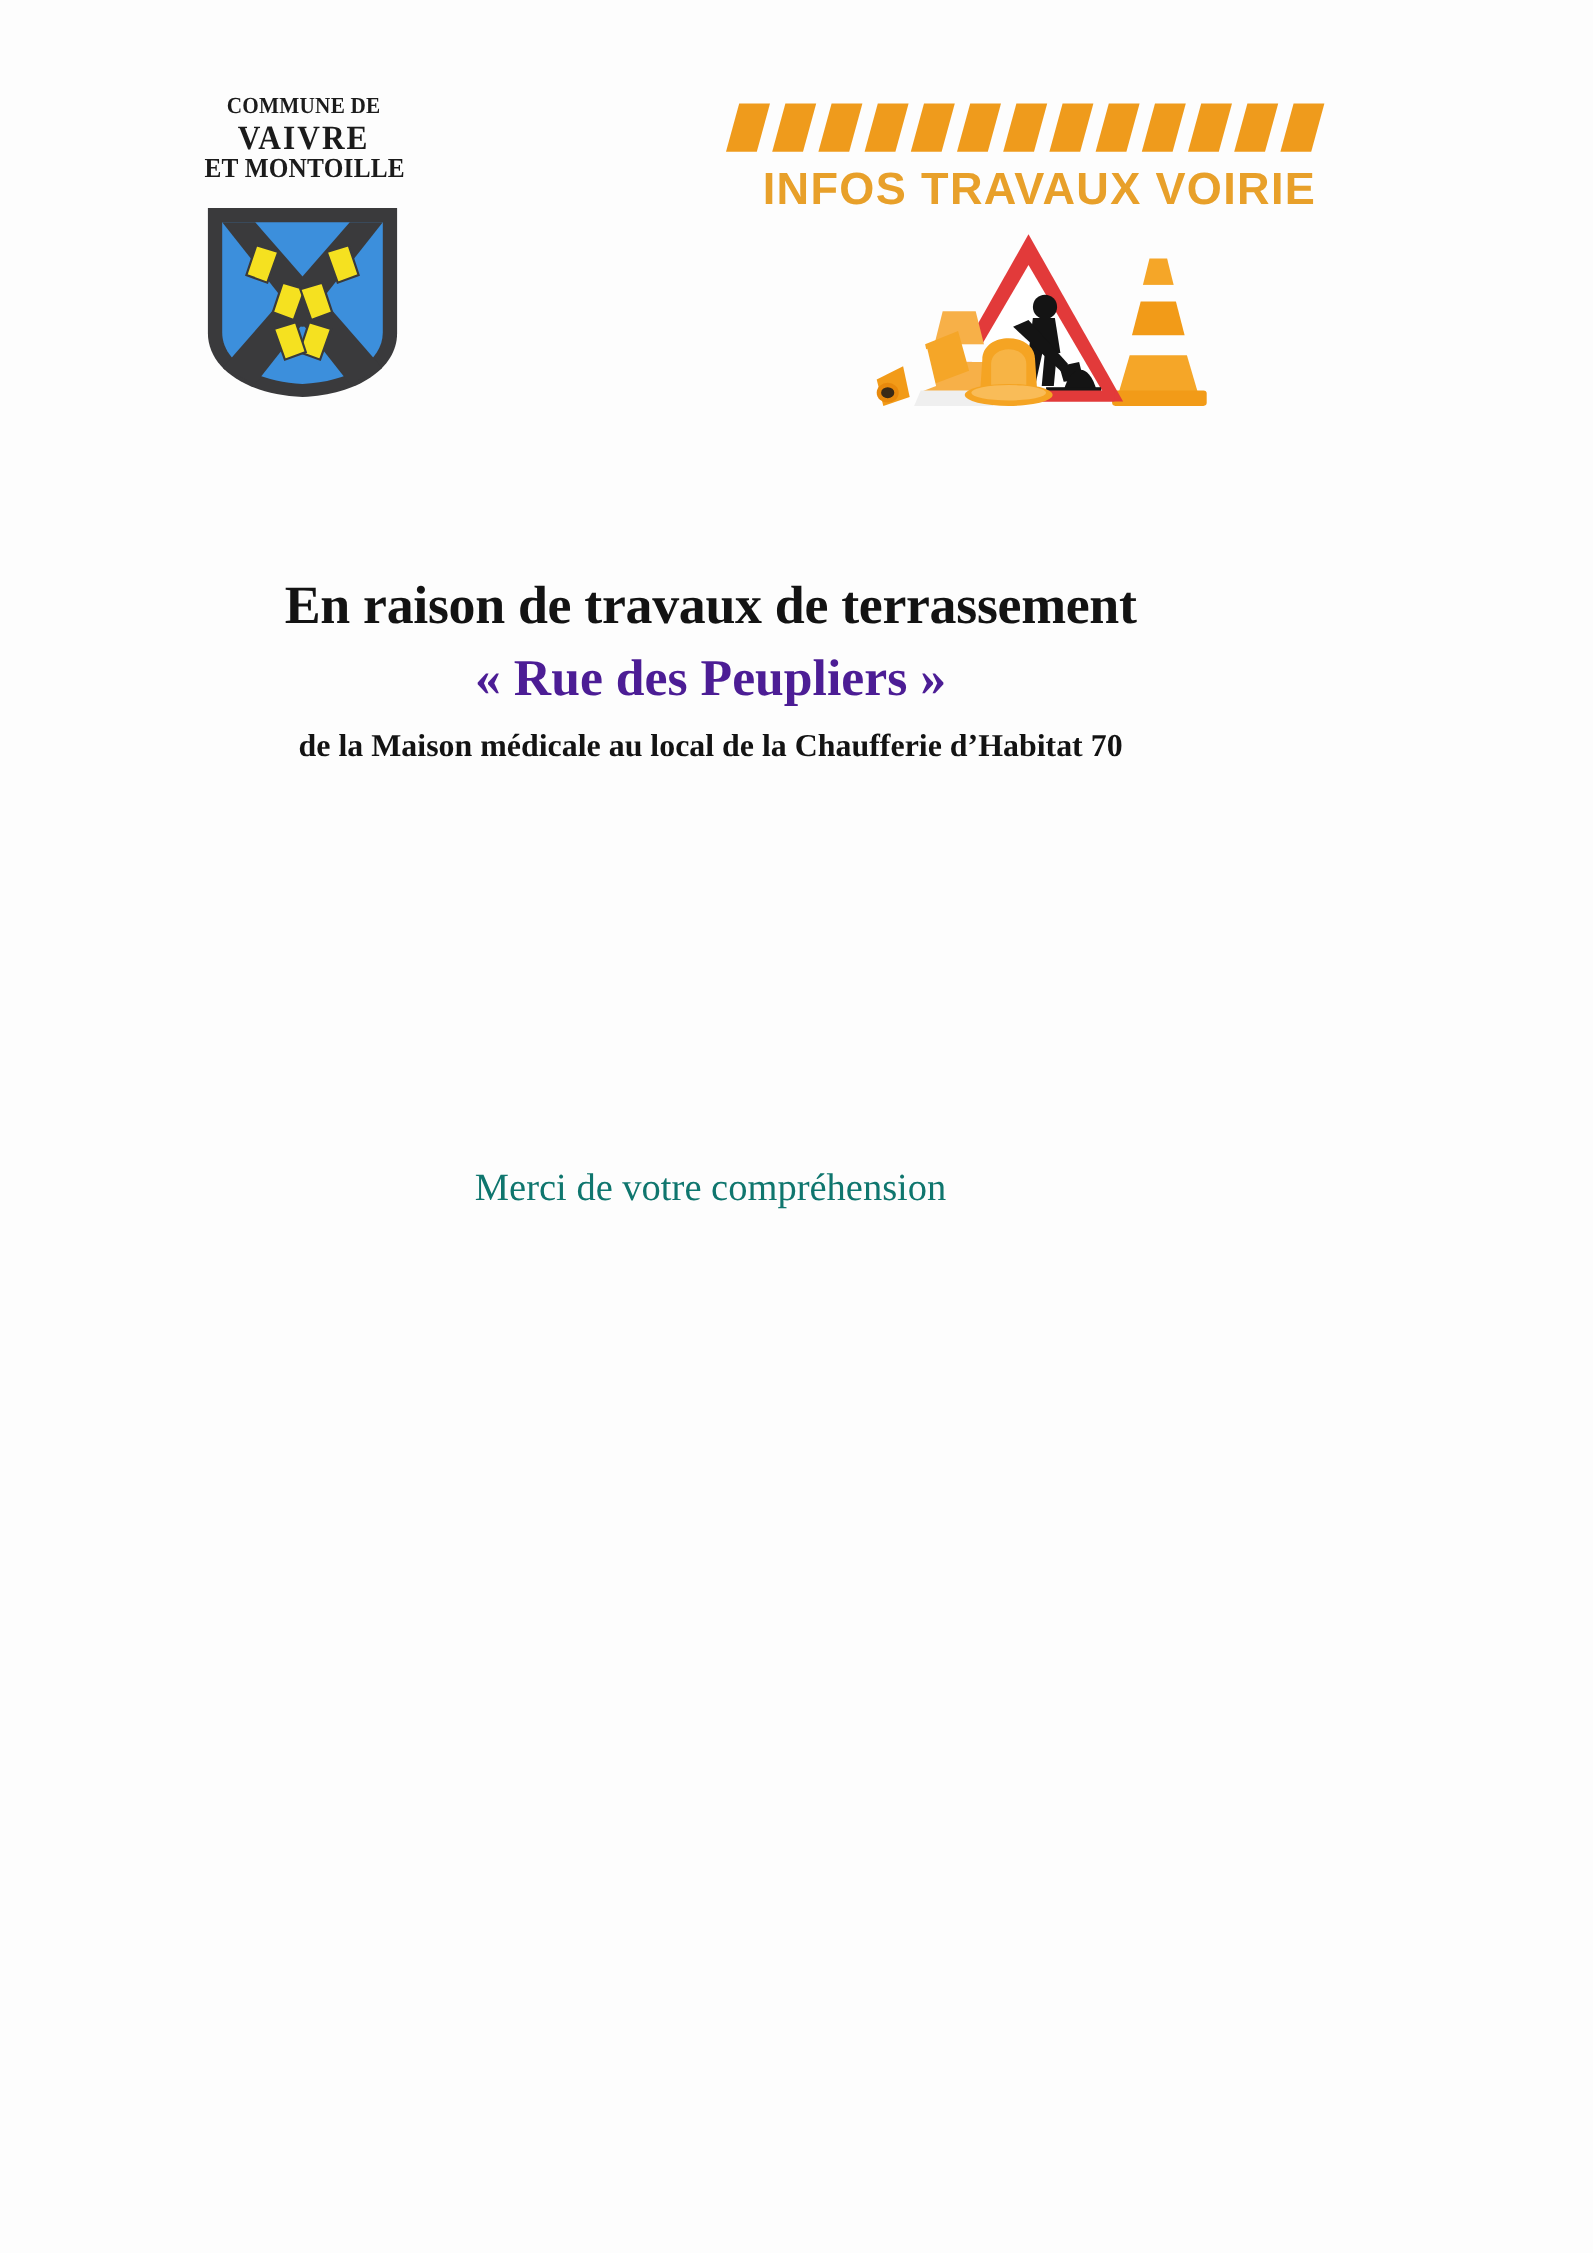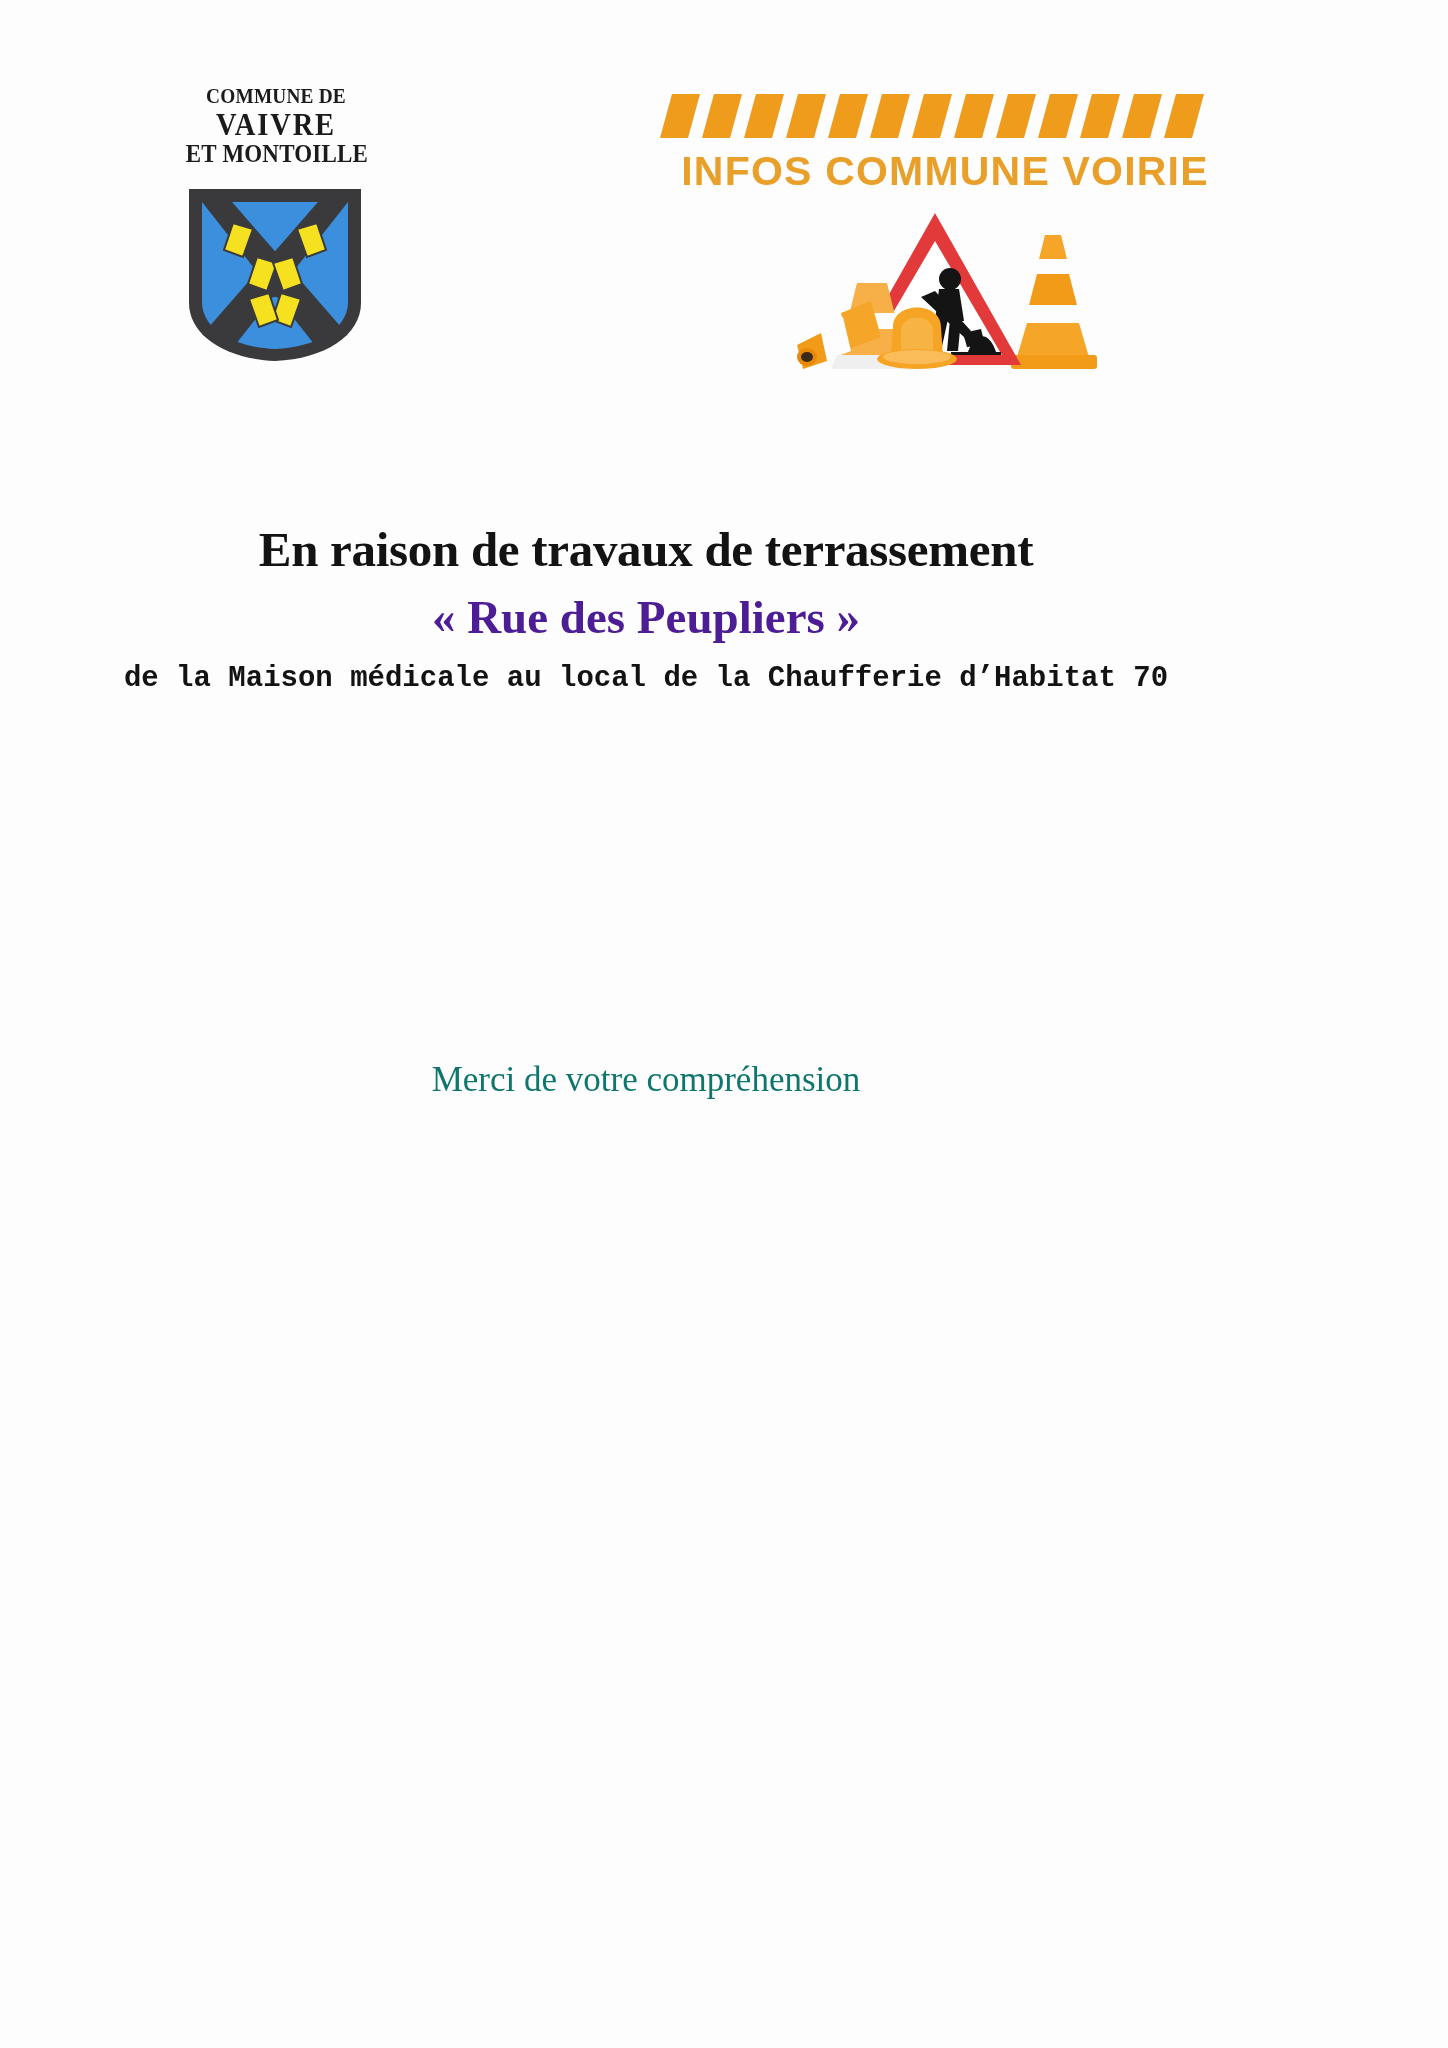"INFOS COMMUNE VOIRIE" div.banner-title { text: COMMUNE -> TRAVAUX }
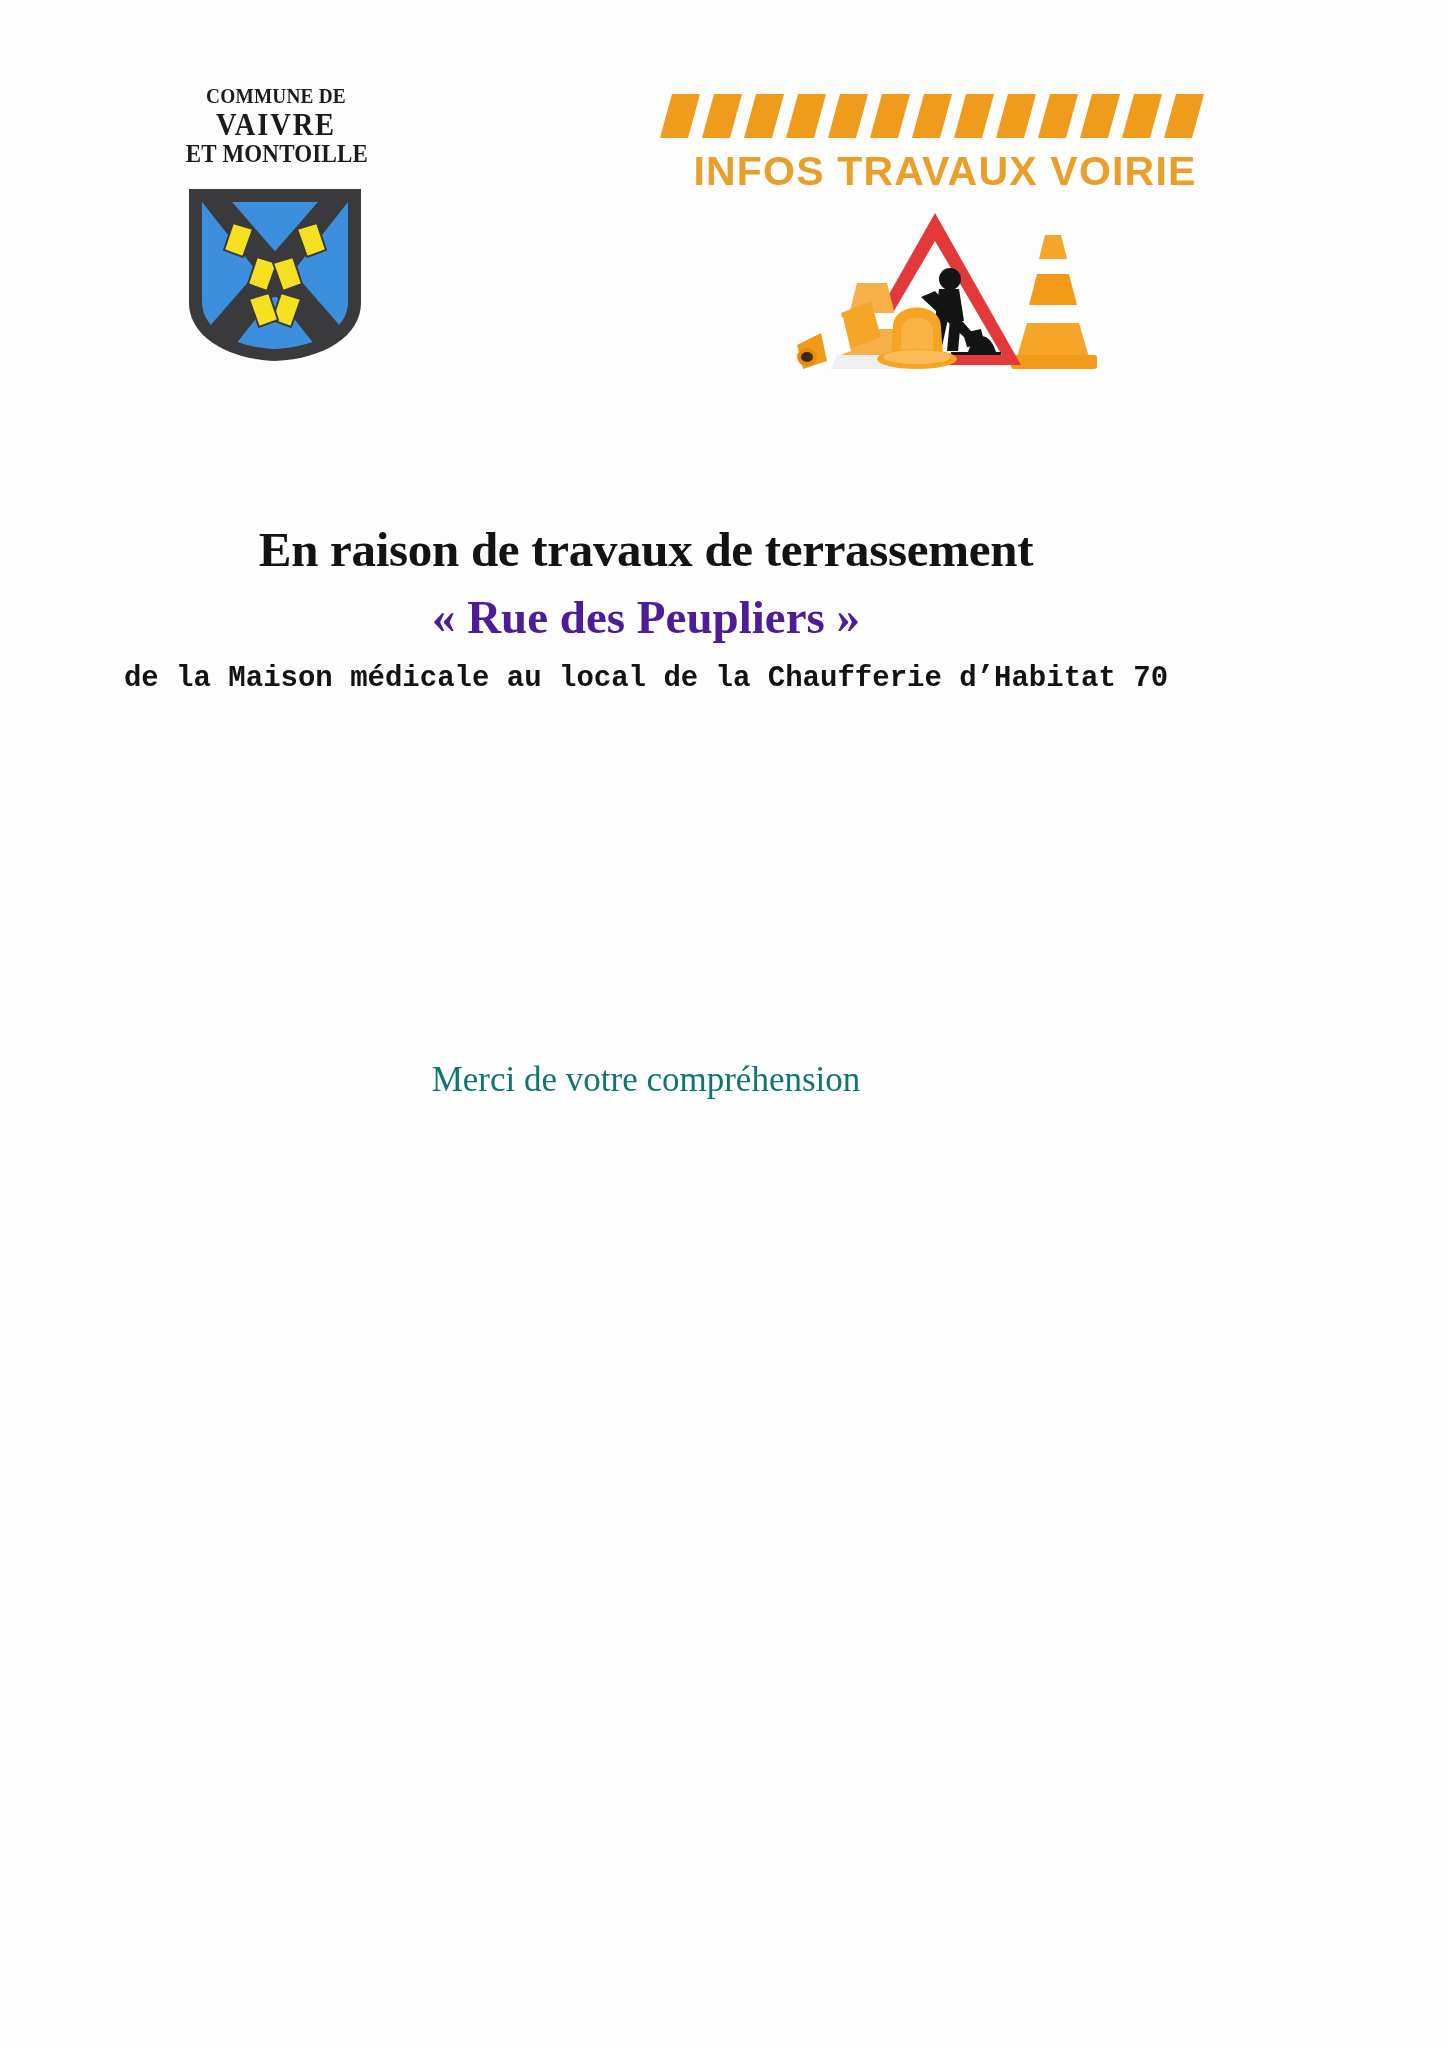"de la Maison médicale au" .subline { font-family: Liberation Mono, monospace -> none }
